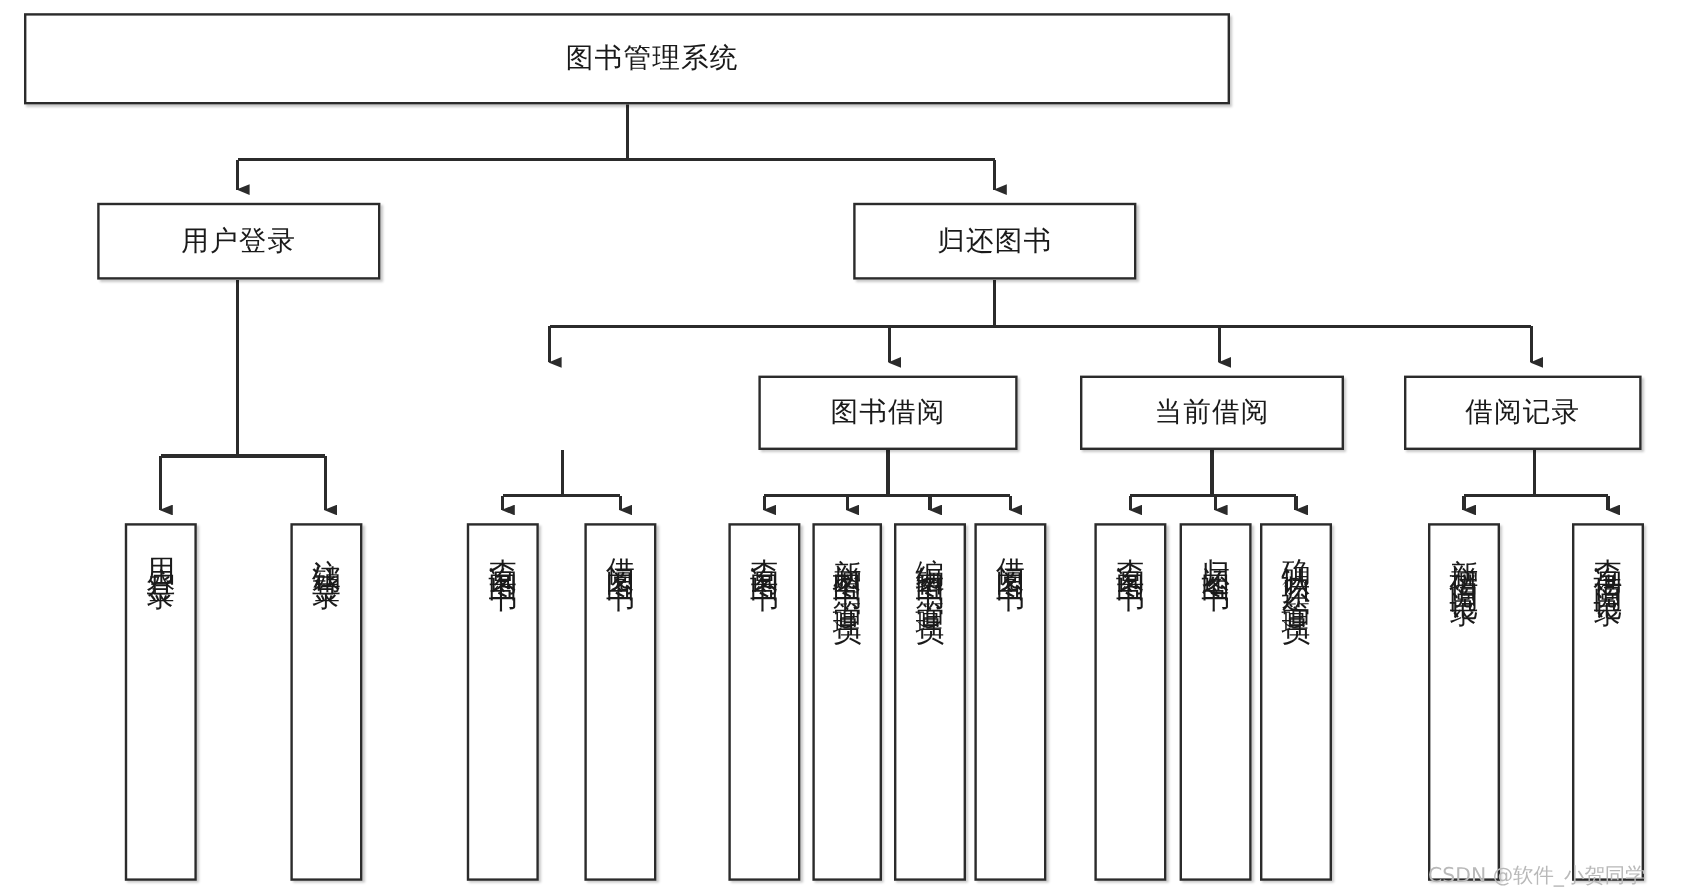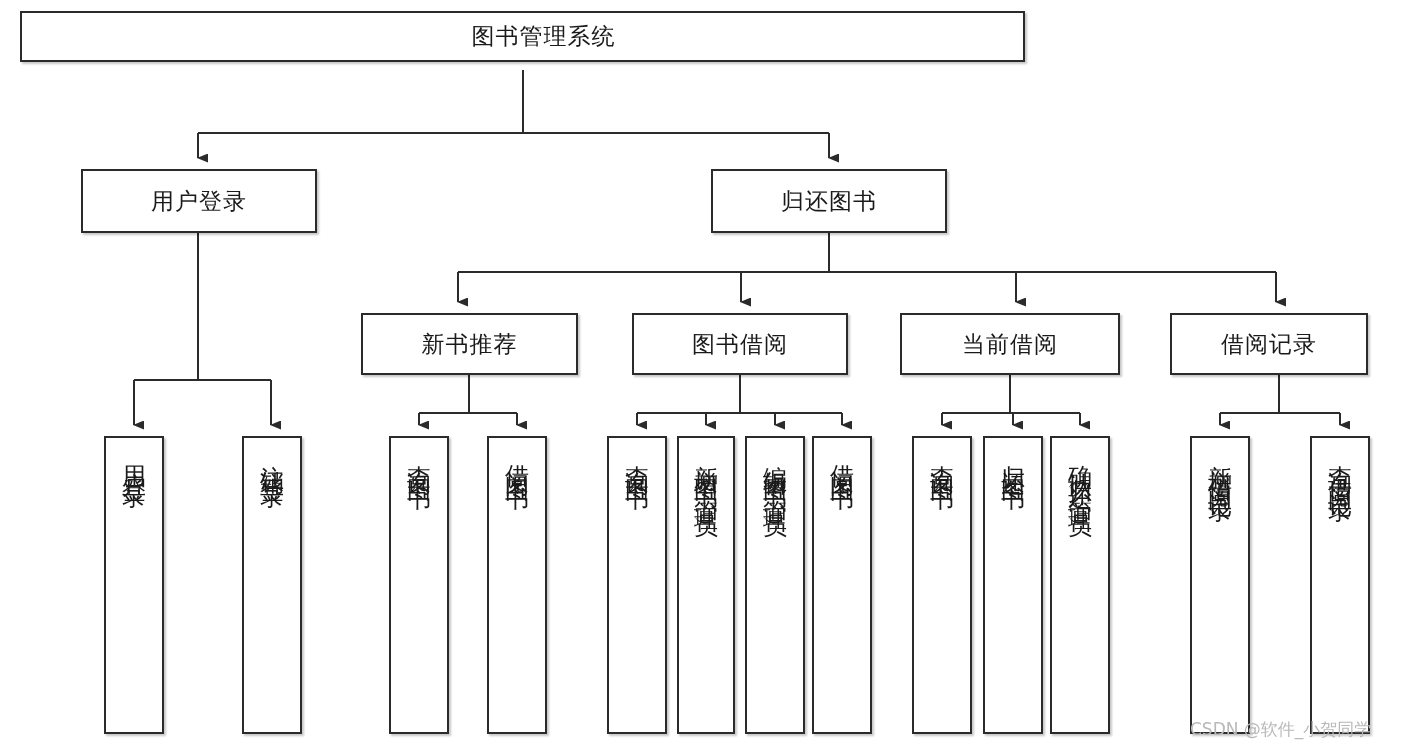"图书管理系统" div.node-box { height: 51px -> 76px }
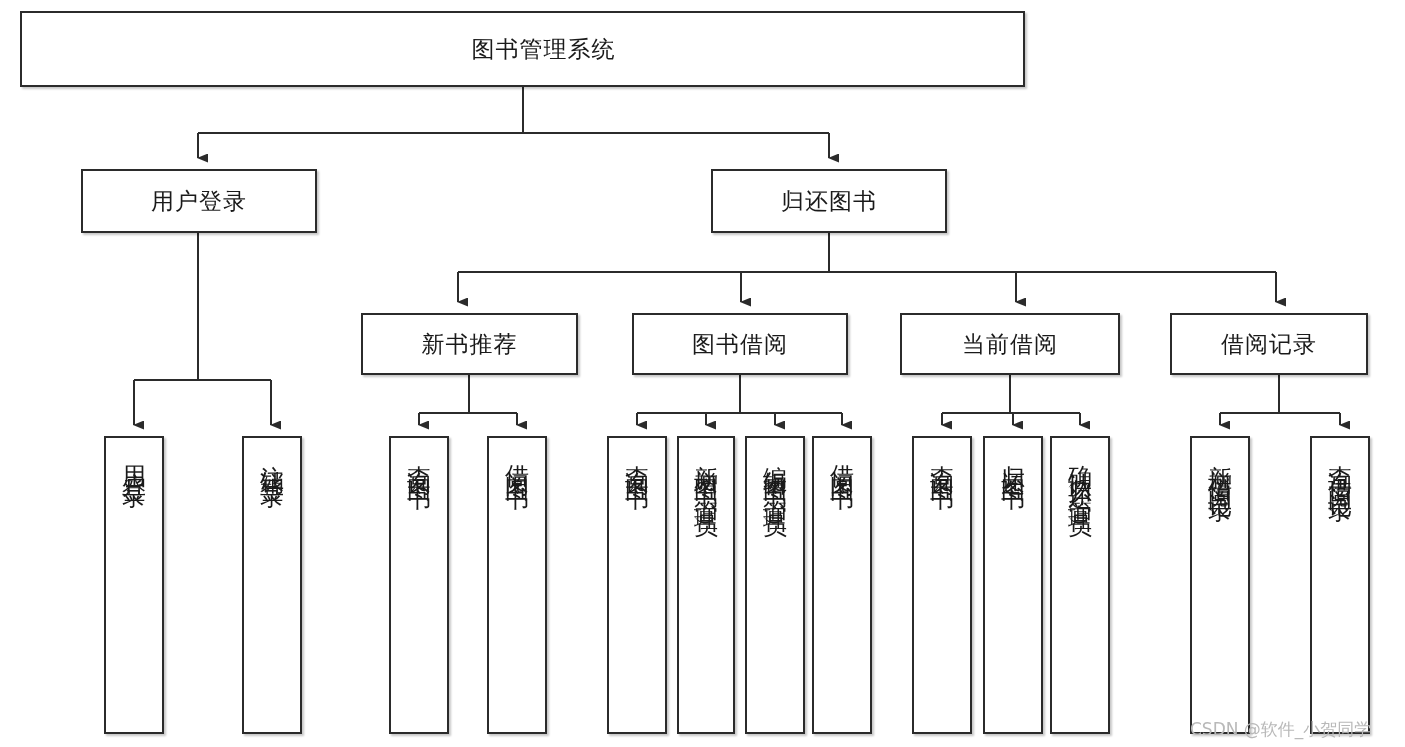"新书推荐" div.node-box { html: <div> <span>新书推荐</span> </div> -> none }
